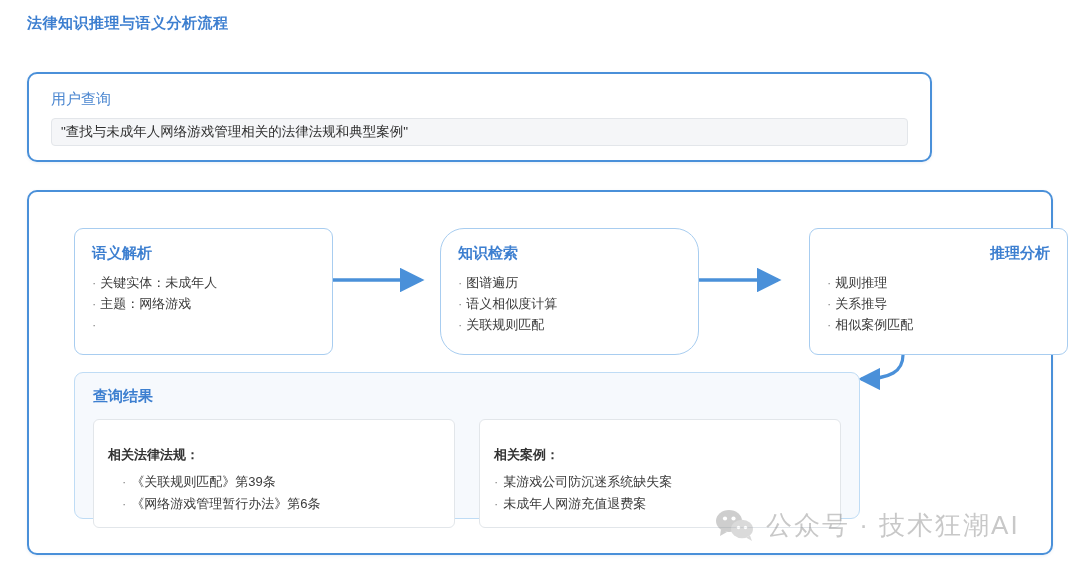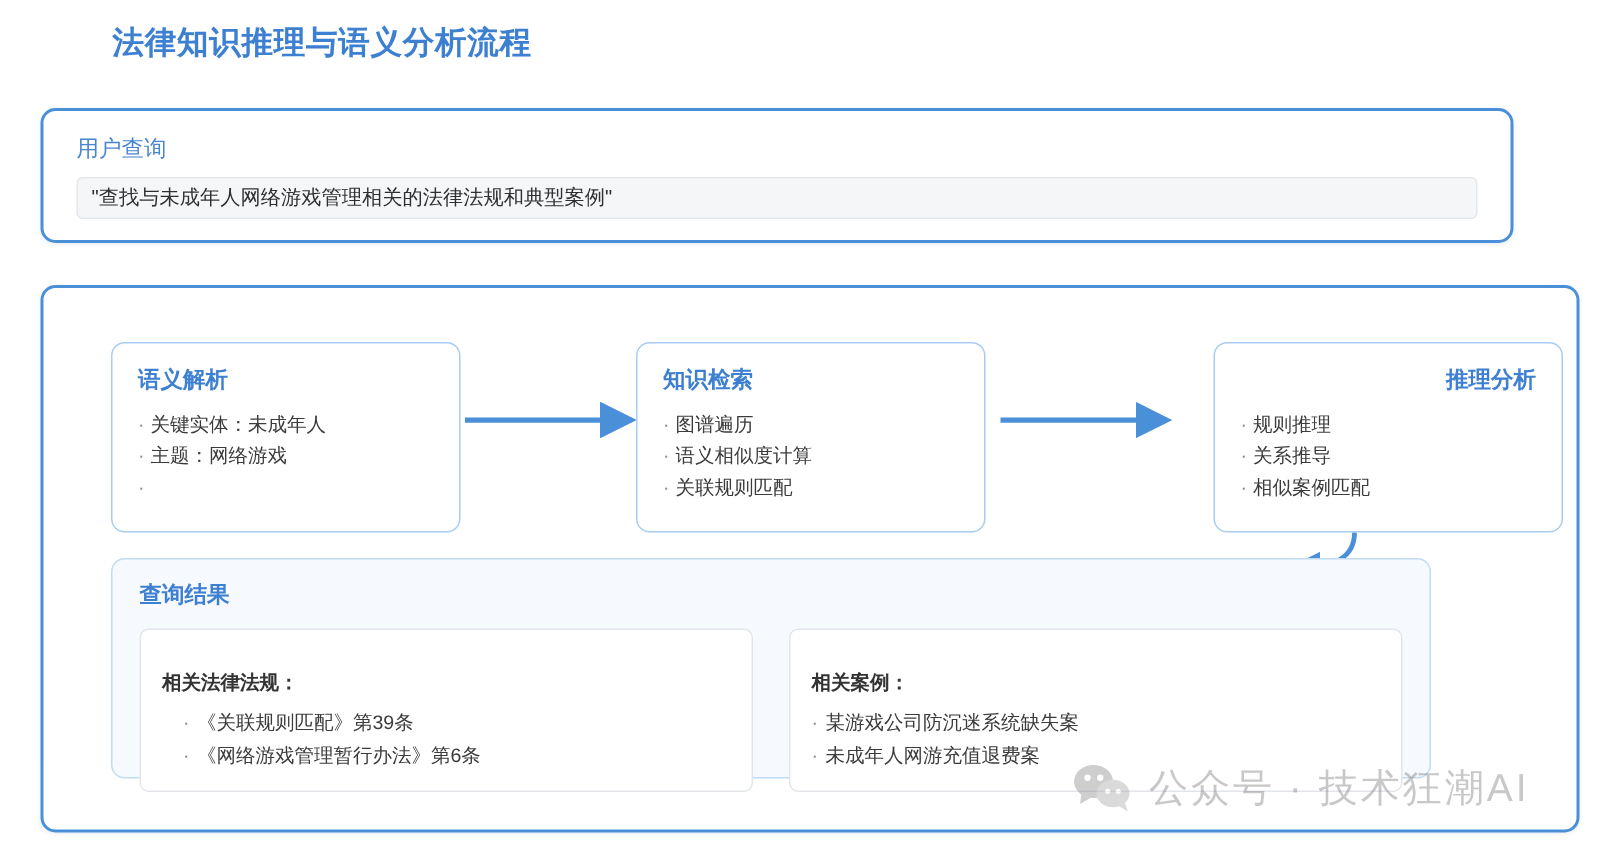"法律知识推理与语义分析流程" #page-title { font-size: 21px -> 15px; margin-left: 48px -> none }
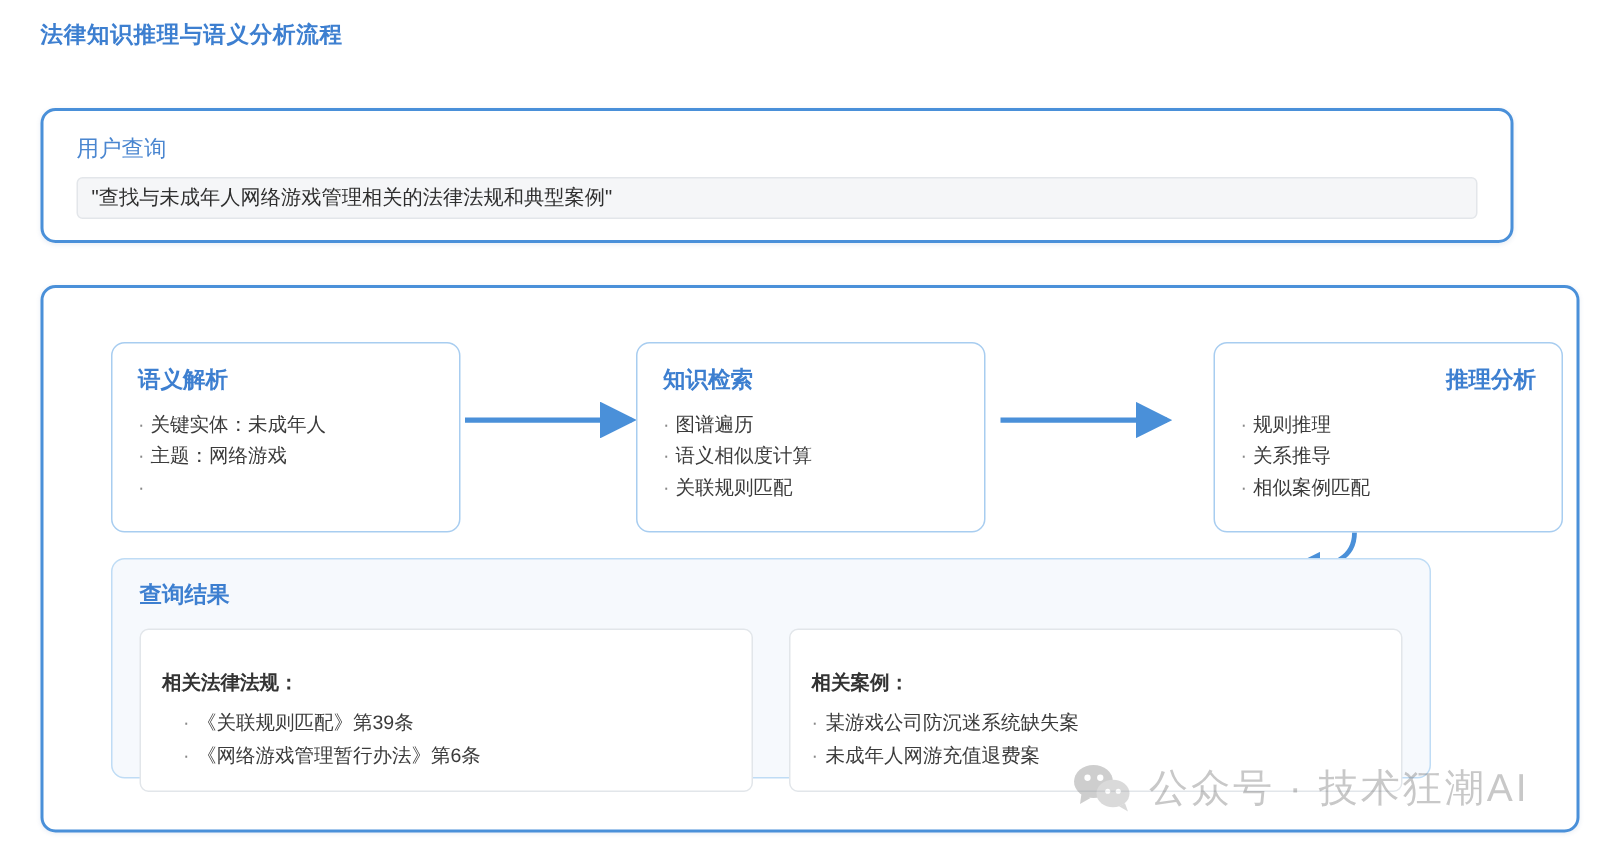"用户查询" #query-panel { width: 982px -> 905px }
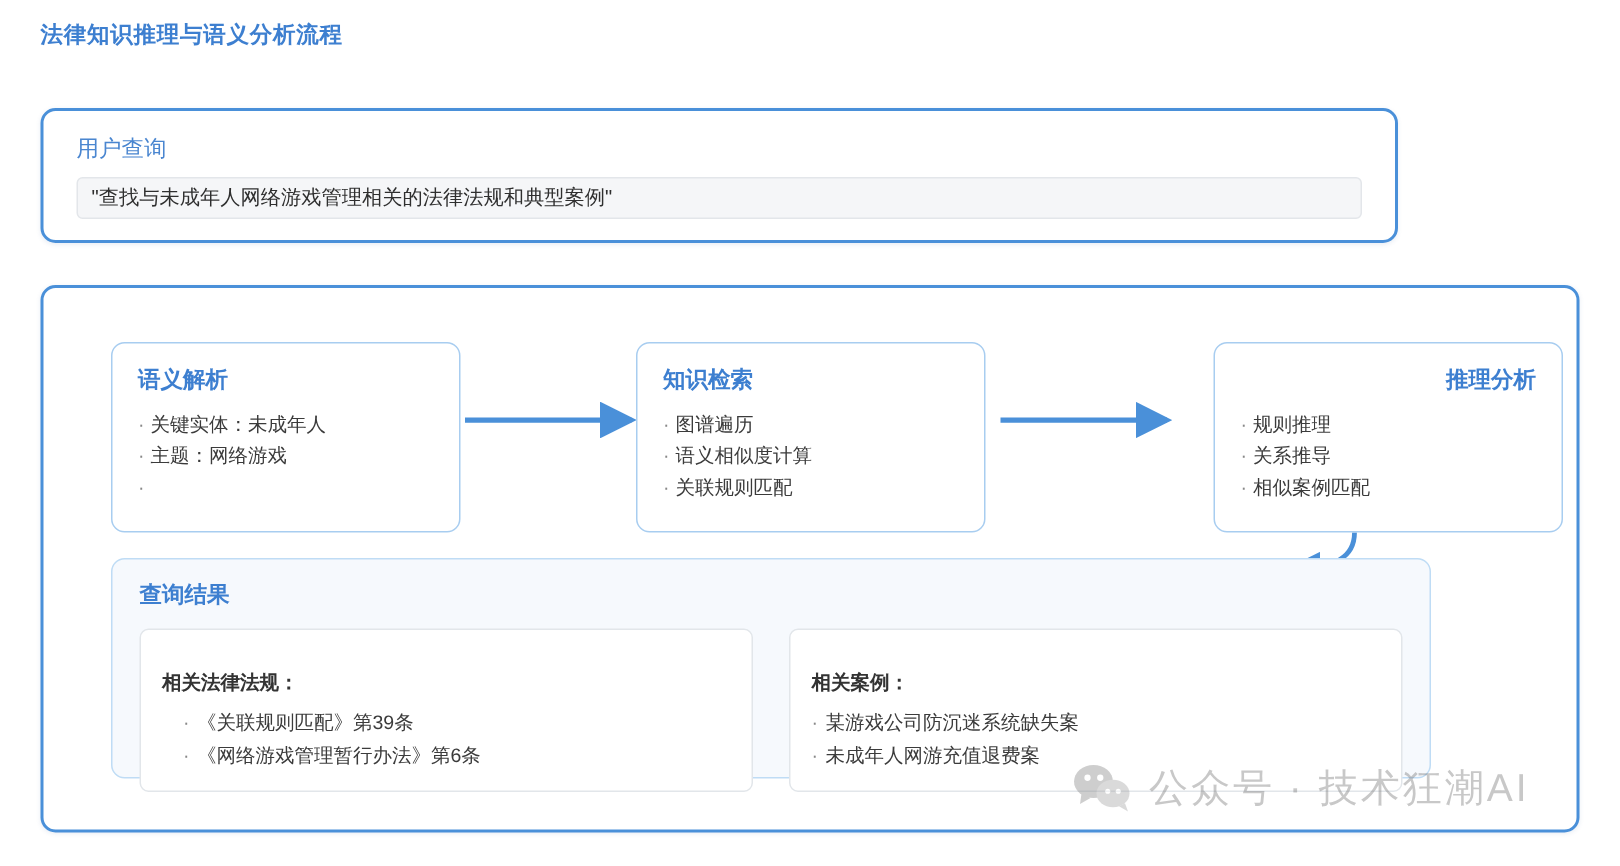"语义解析" .stage-box { width: 233px -> 259px }
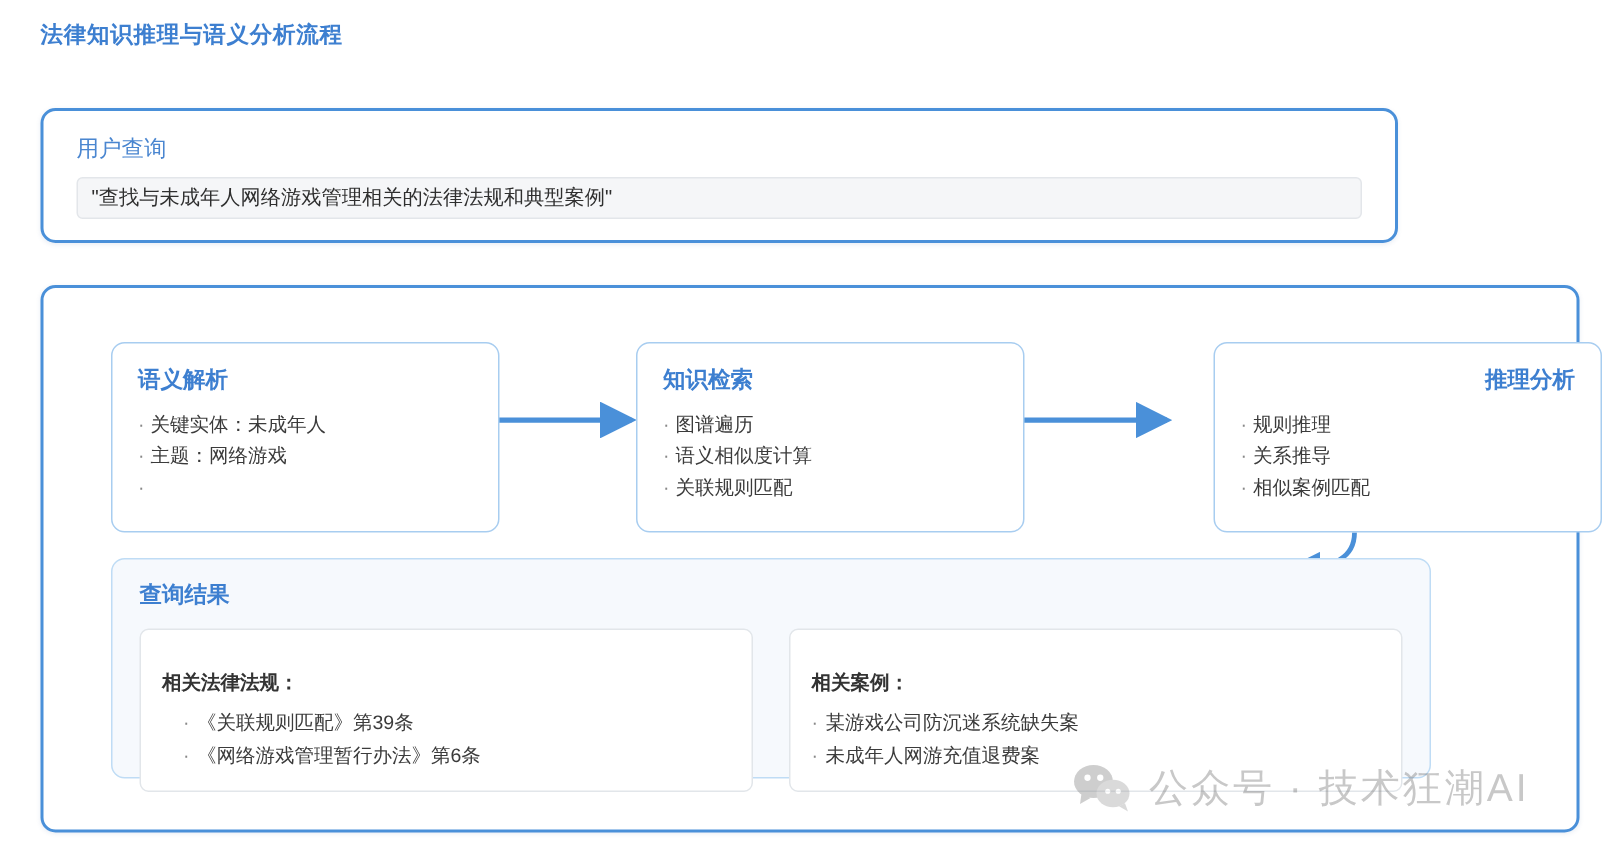"知识检索" #stage-box-1 { border-radius: none -> 24px; left: 395px -> 411px }
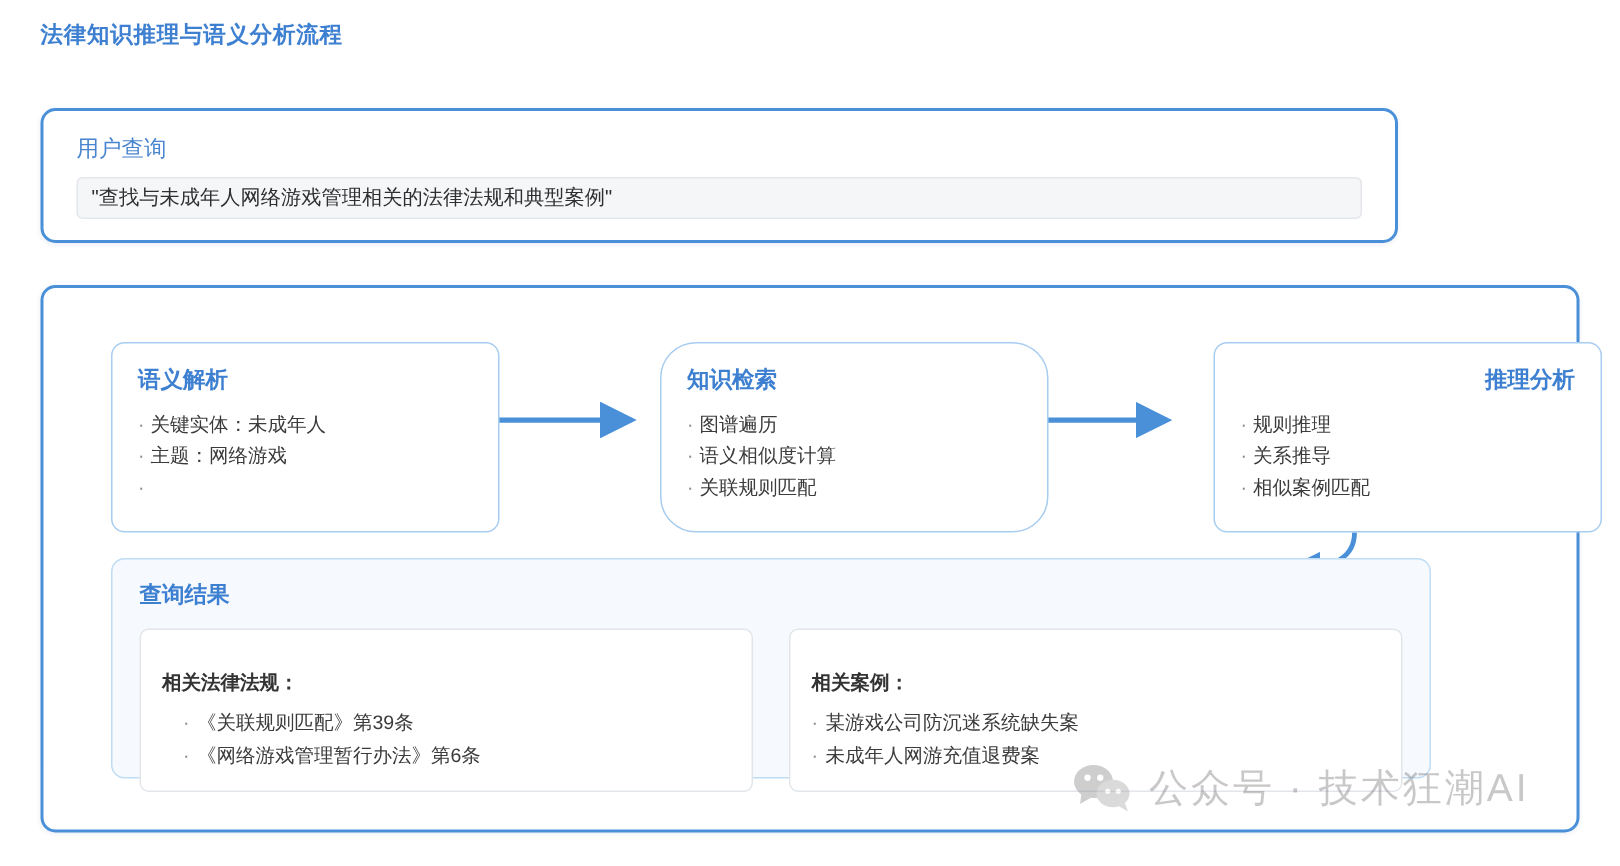"查询结果" #results-panel { width: 880px -> 786px }
